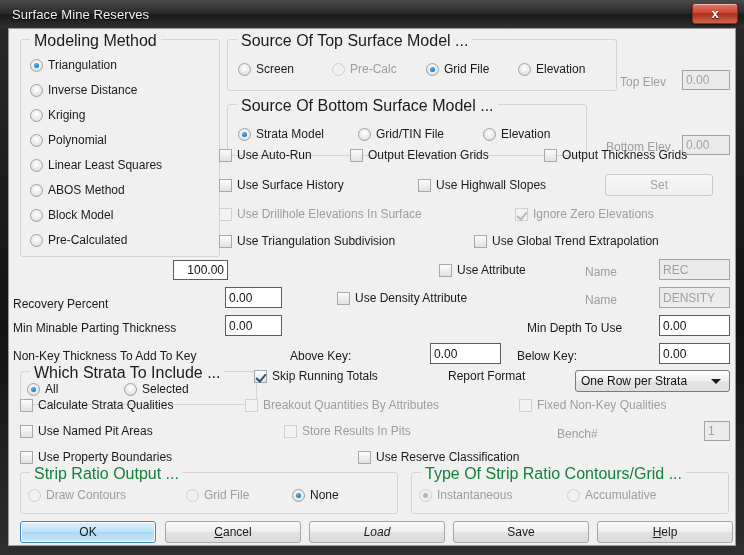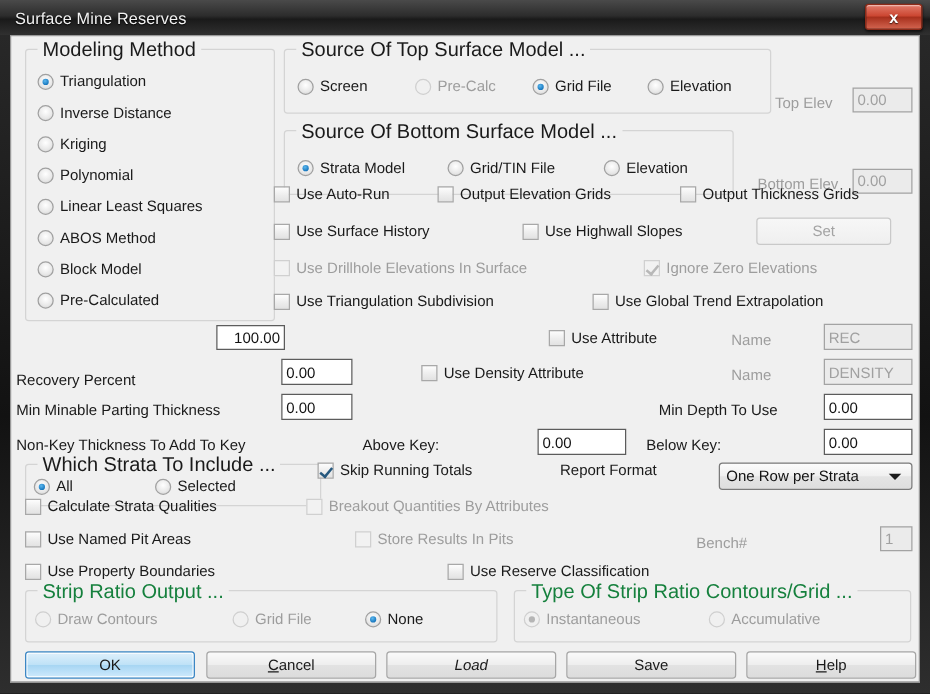"Fixed Non-Key Qualities" div.cbx { html: none -> <div> <span></span> <span>Fixed Non-Key Qualities</span> </div> }
